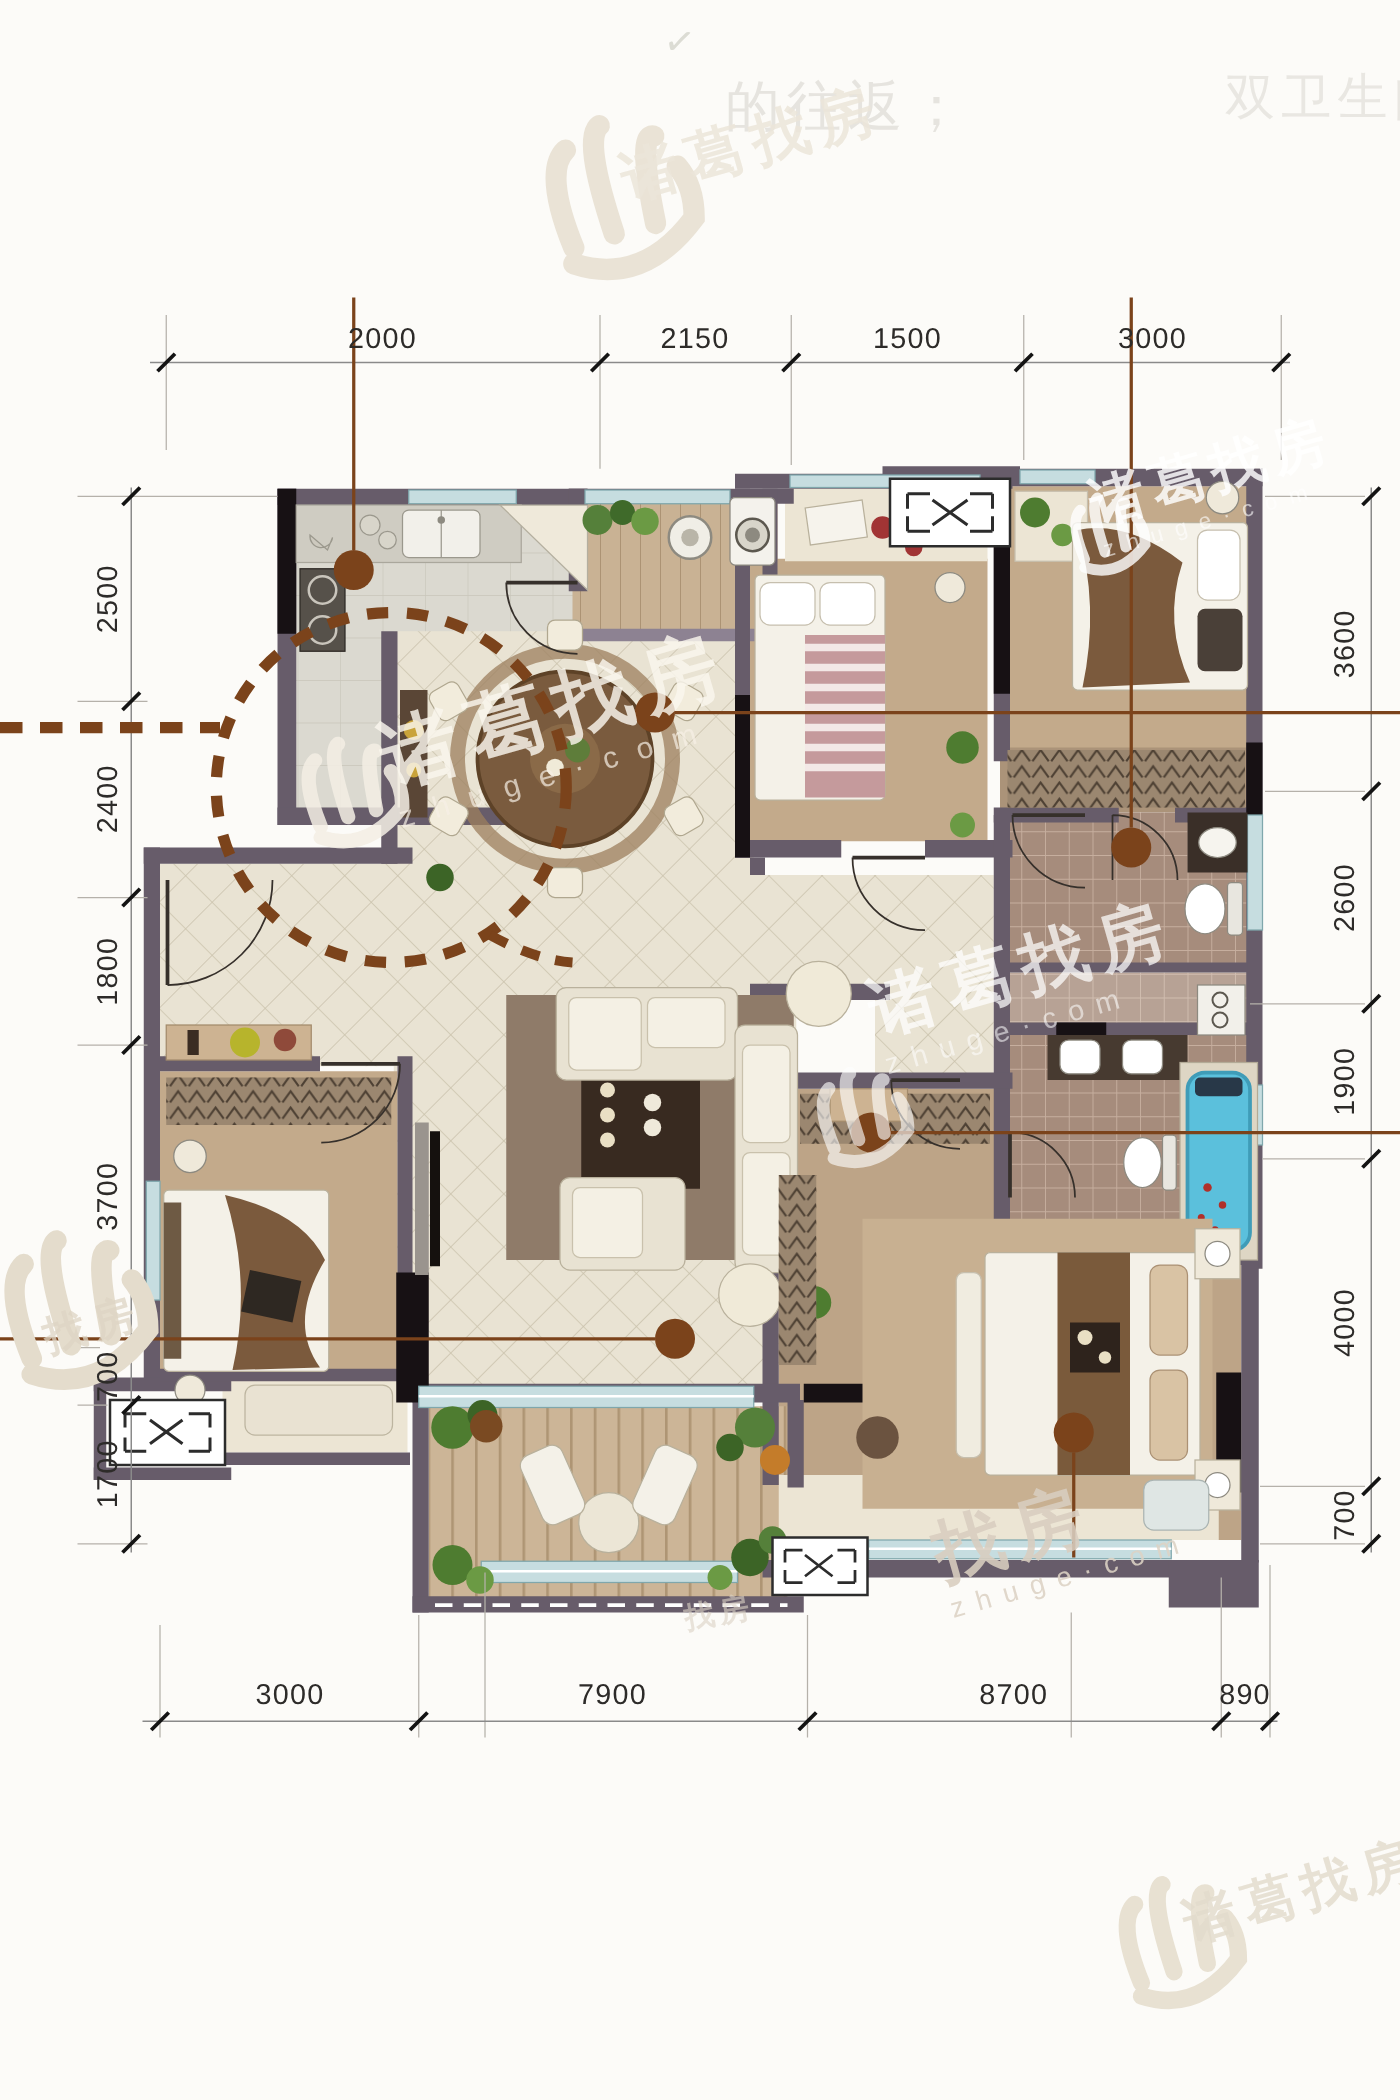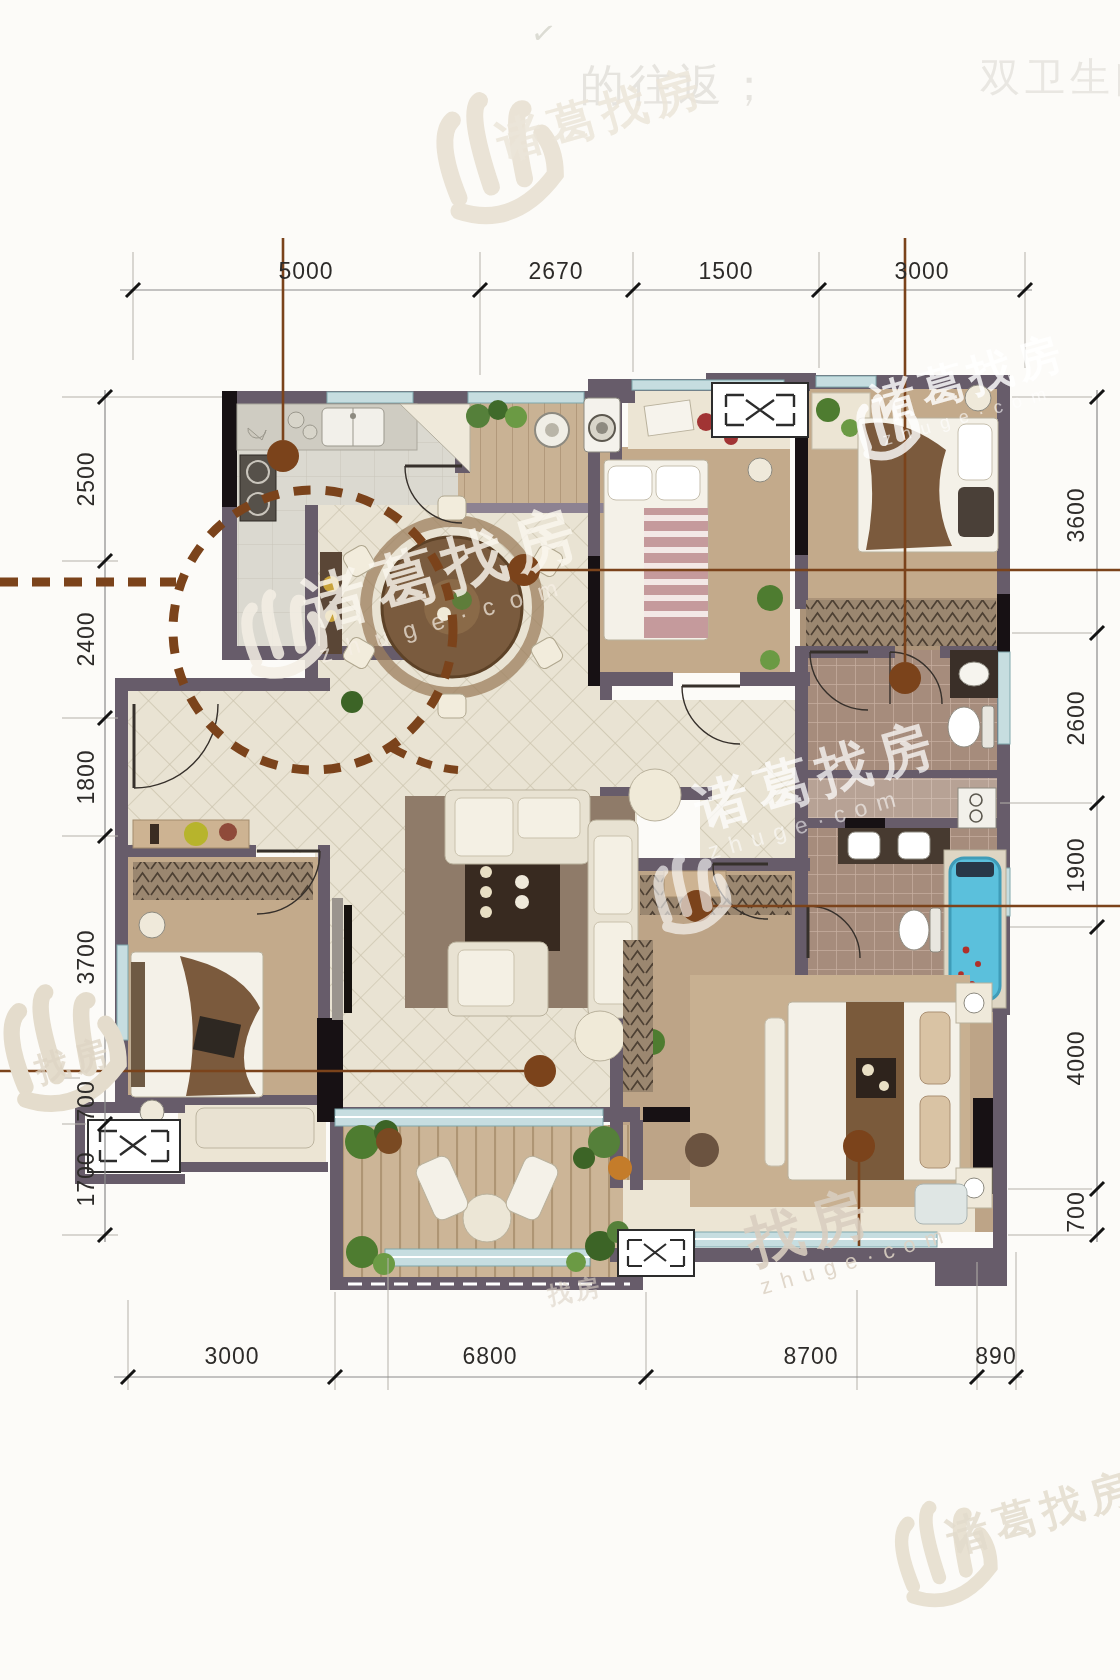"5000" span.dim { text: 5000 -> 2000 }
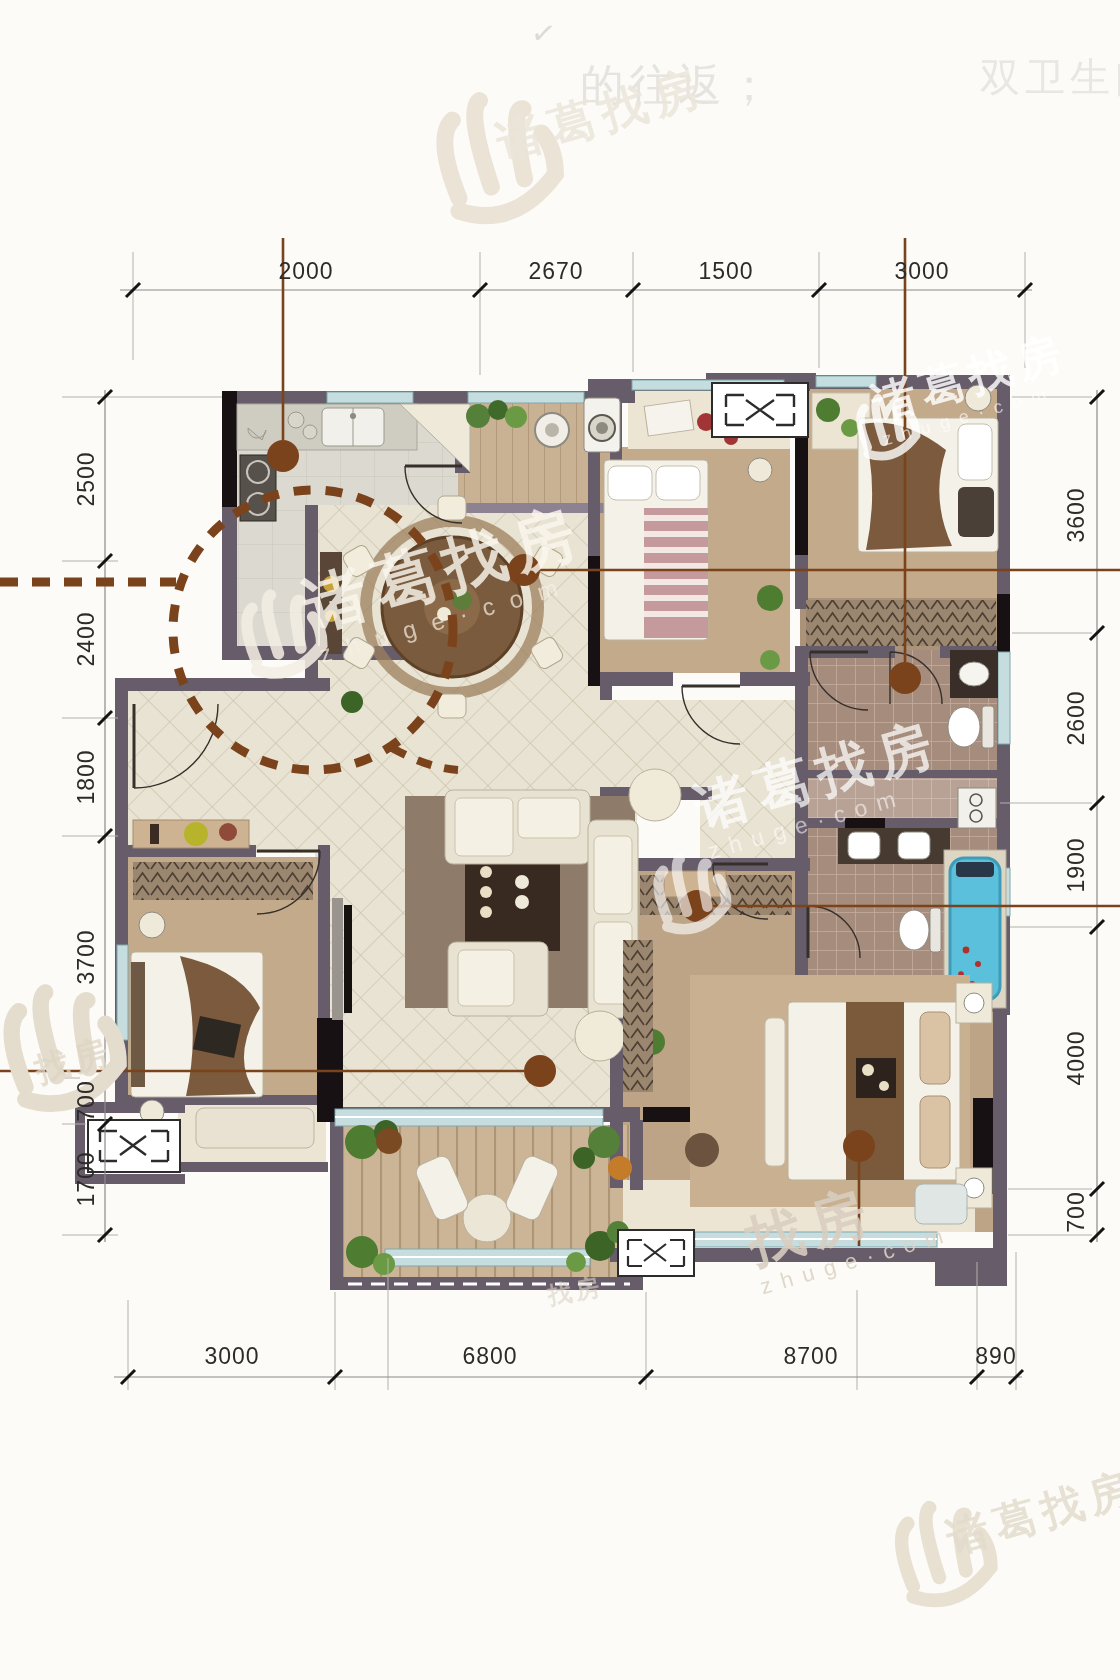"2670" span.dim { text: 2670 -> 2150 }
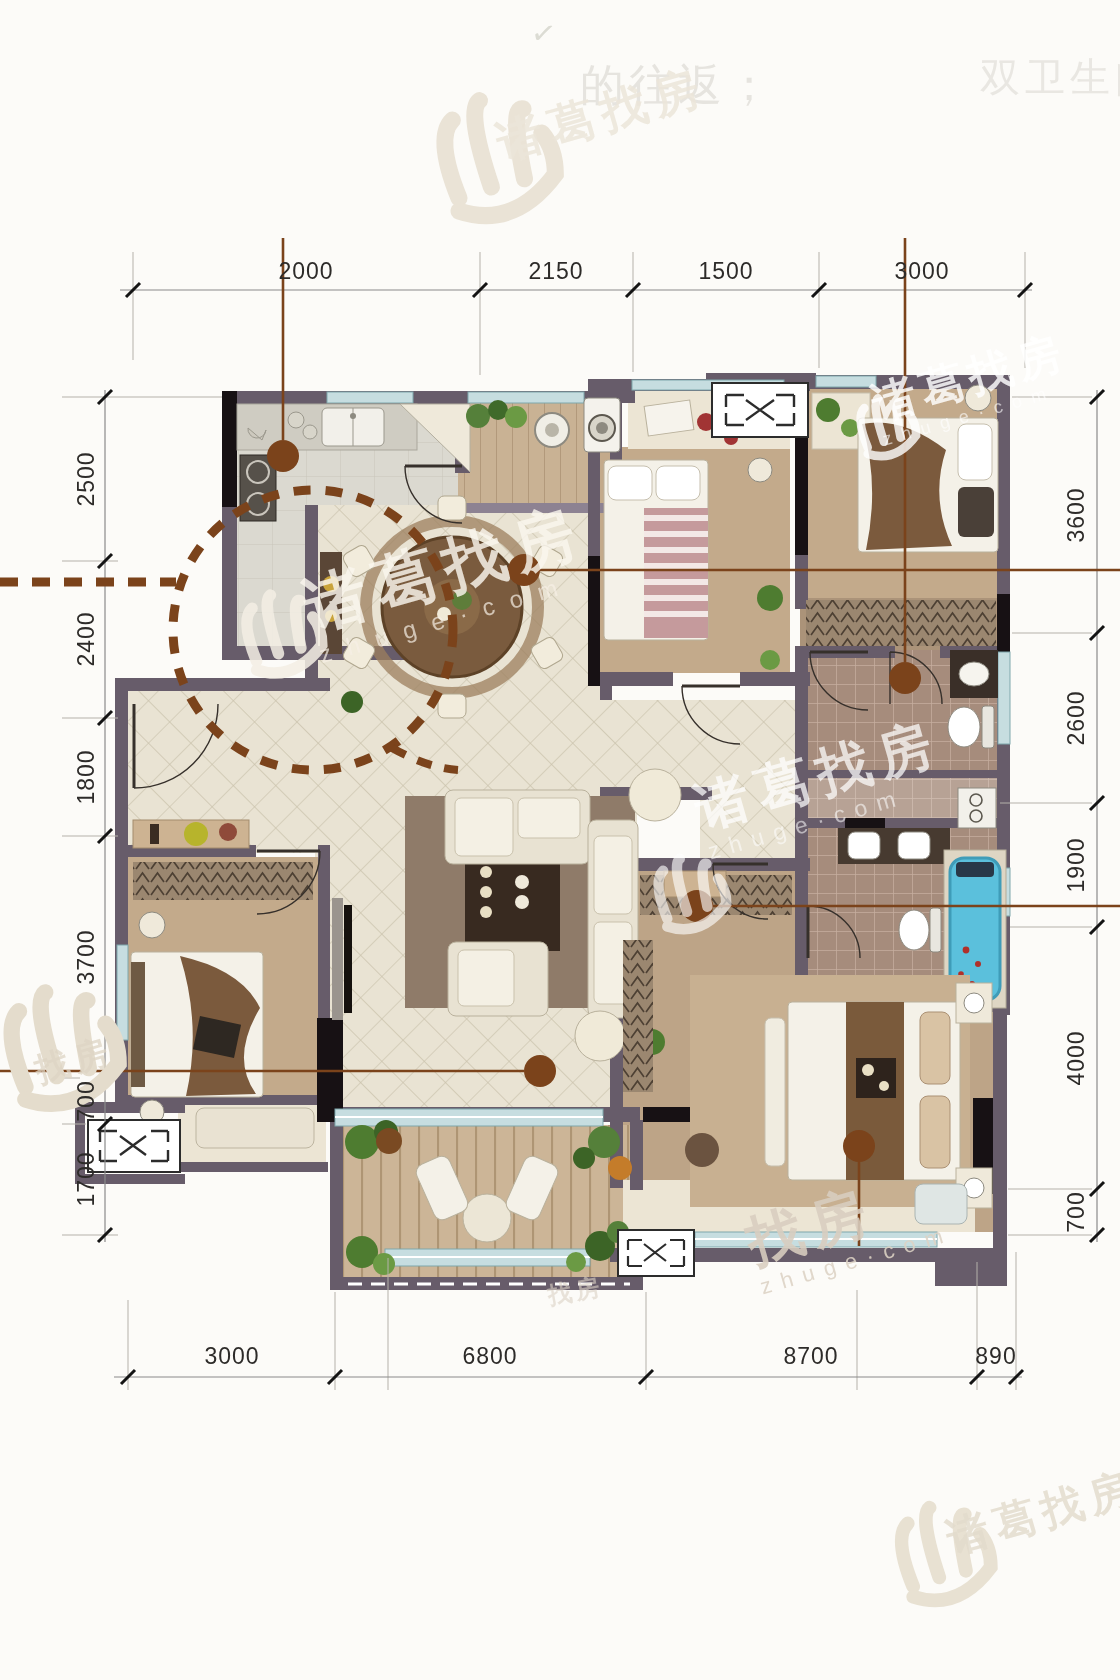"6800" span.dim { text: 6800 -> 7900 }
